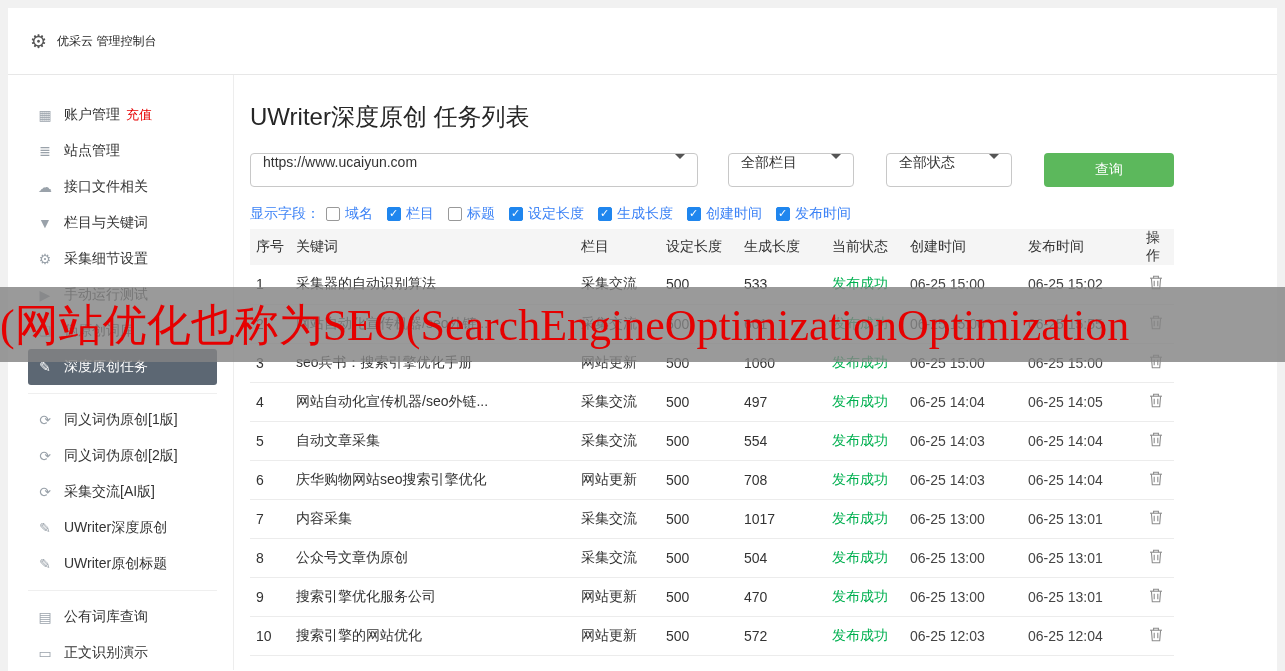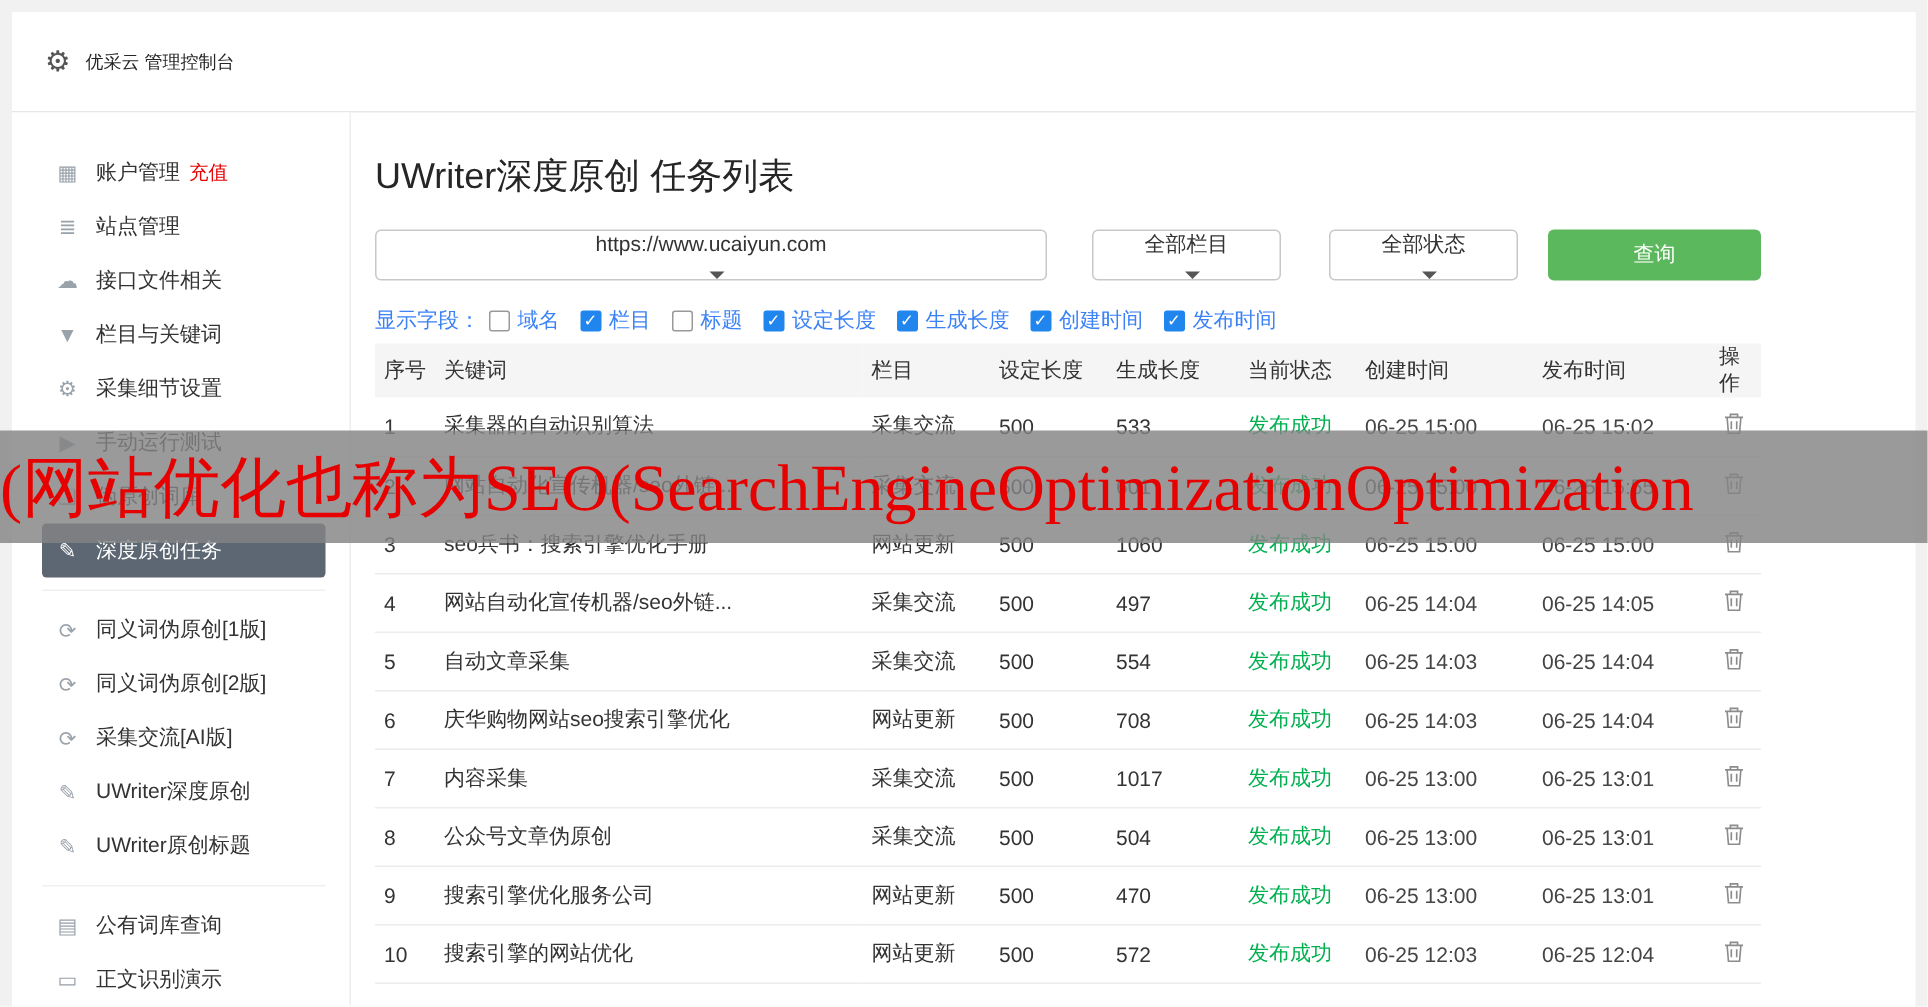"https://www.ucaiyun.com" .select { align-items: center -> none; flex-direction: column -> none }
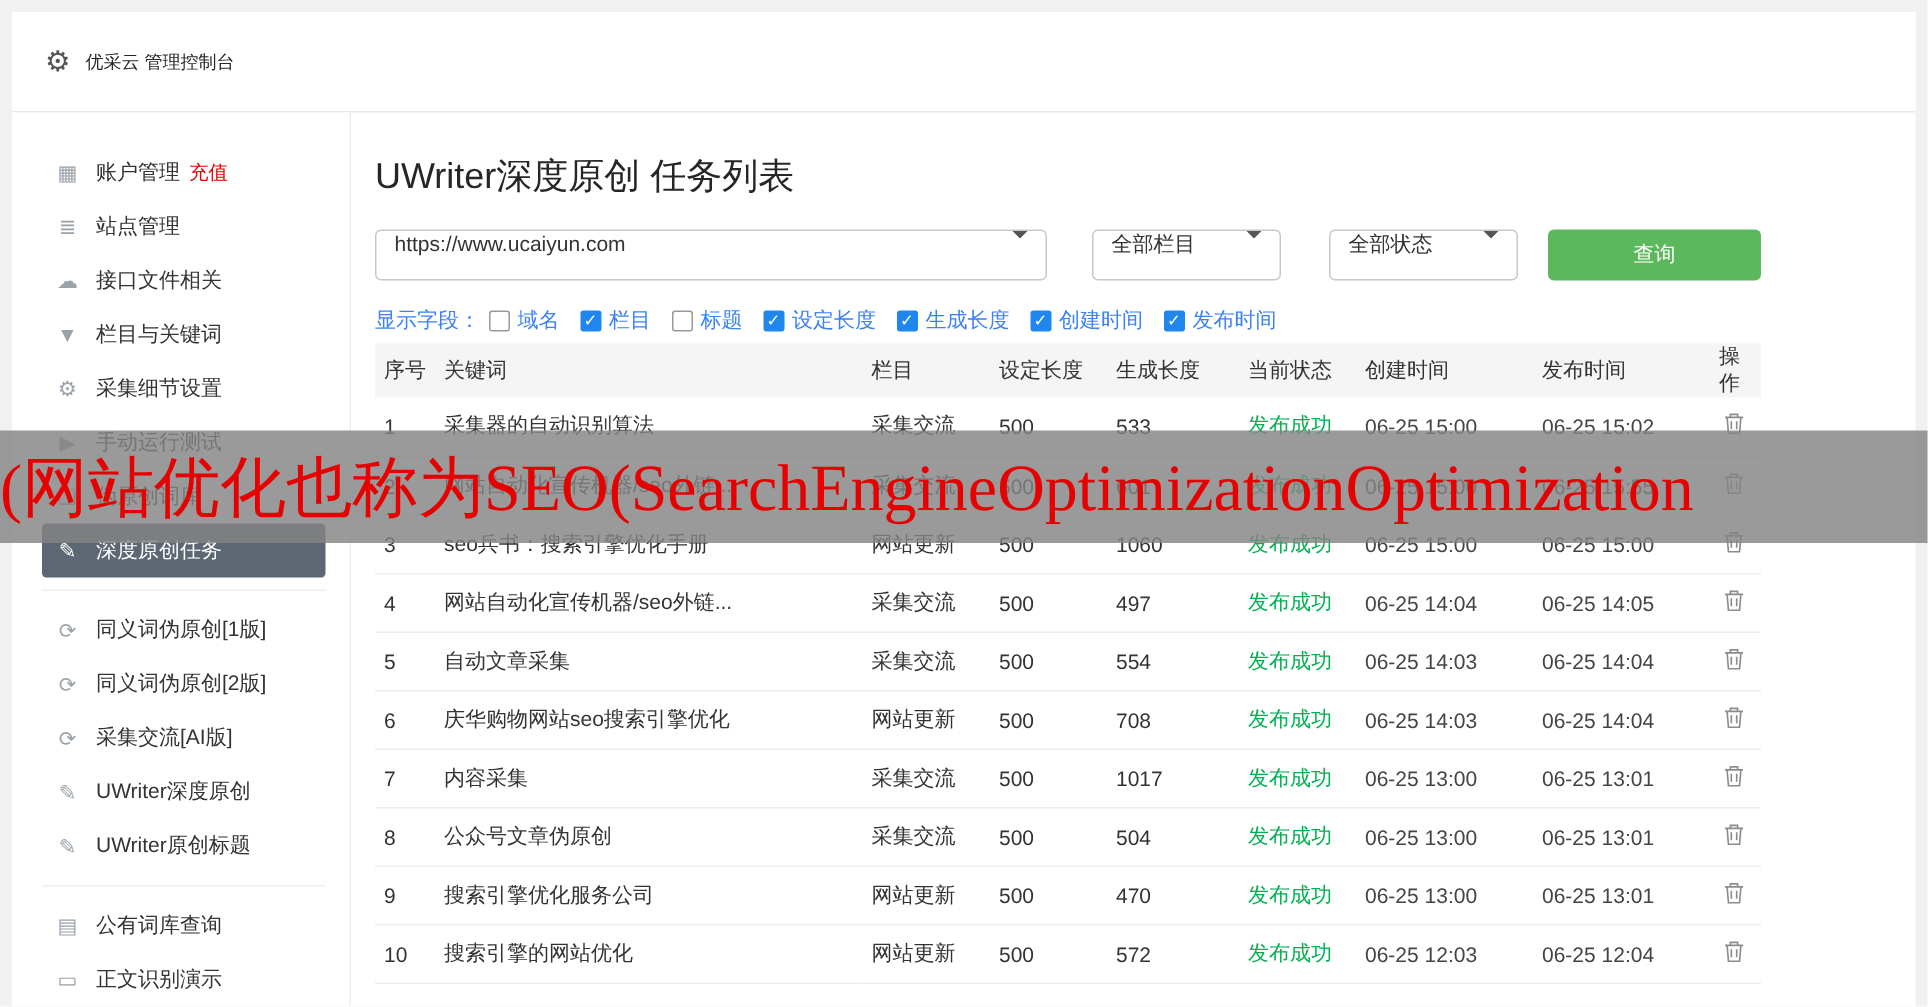"查询" .query-btn { width: 142px -> 130px }
